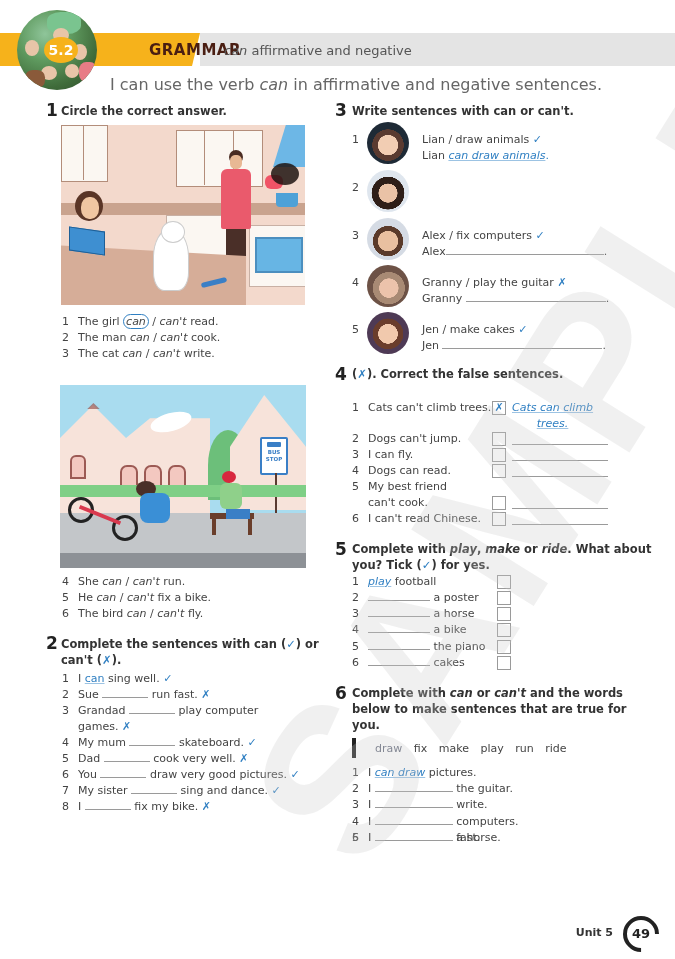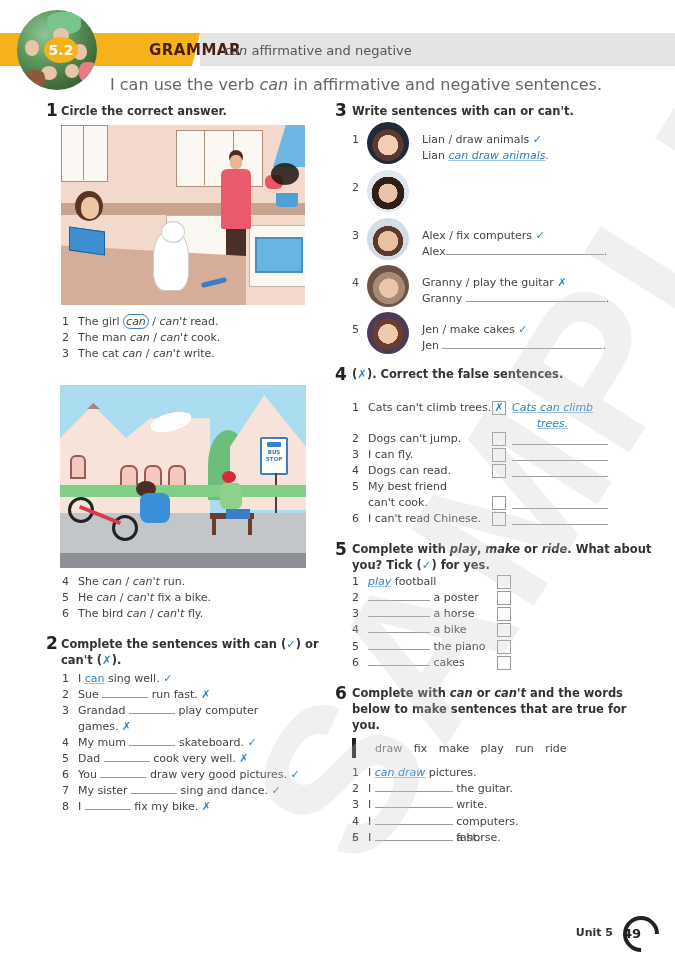"49" .footer-pnum { text-align: left -> center }
